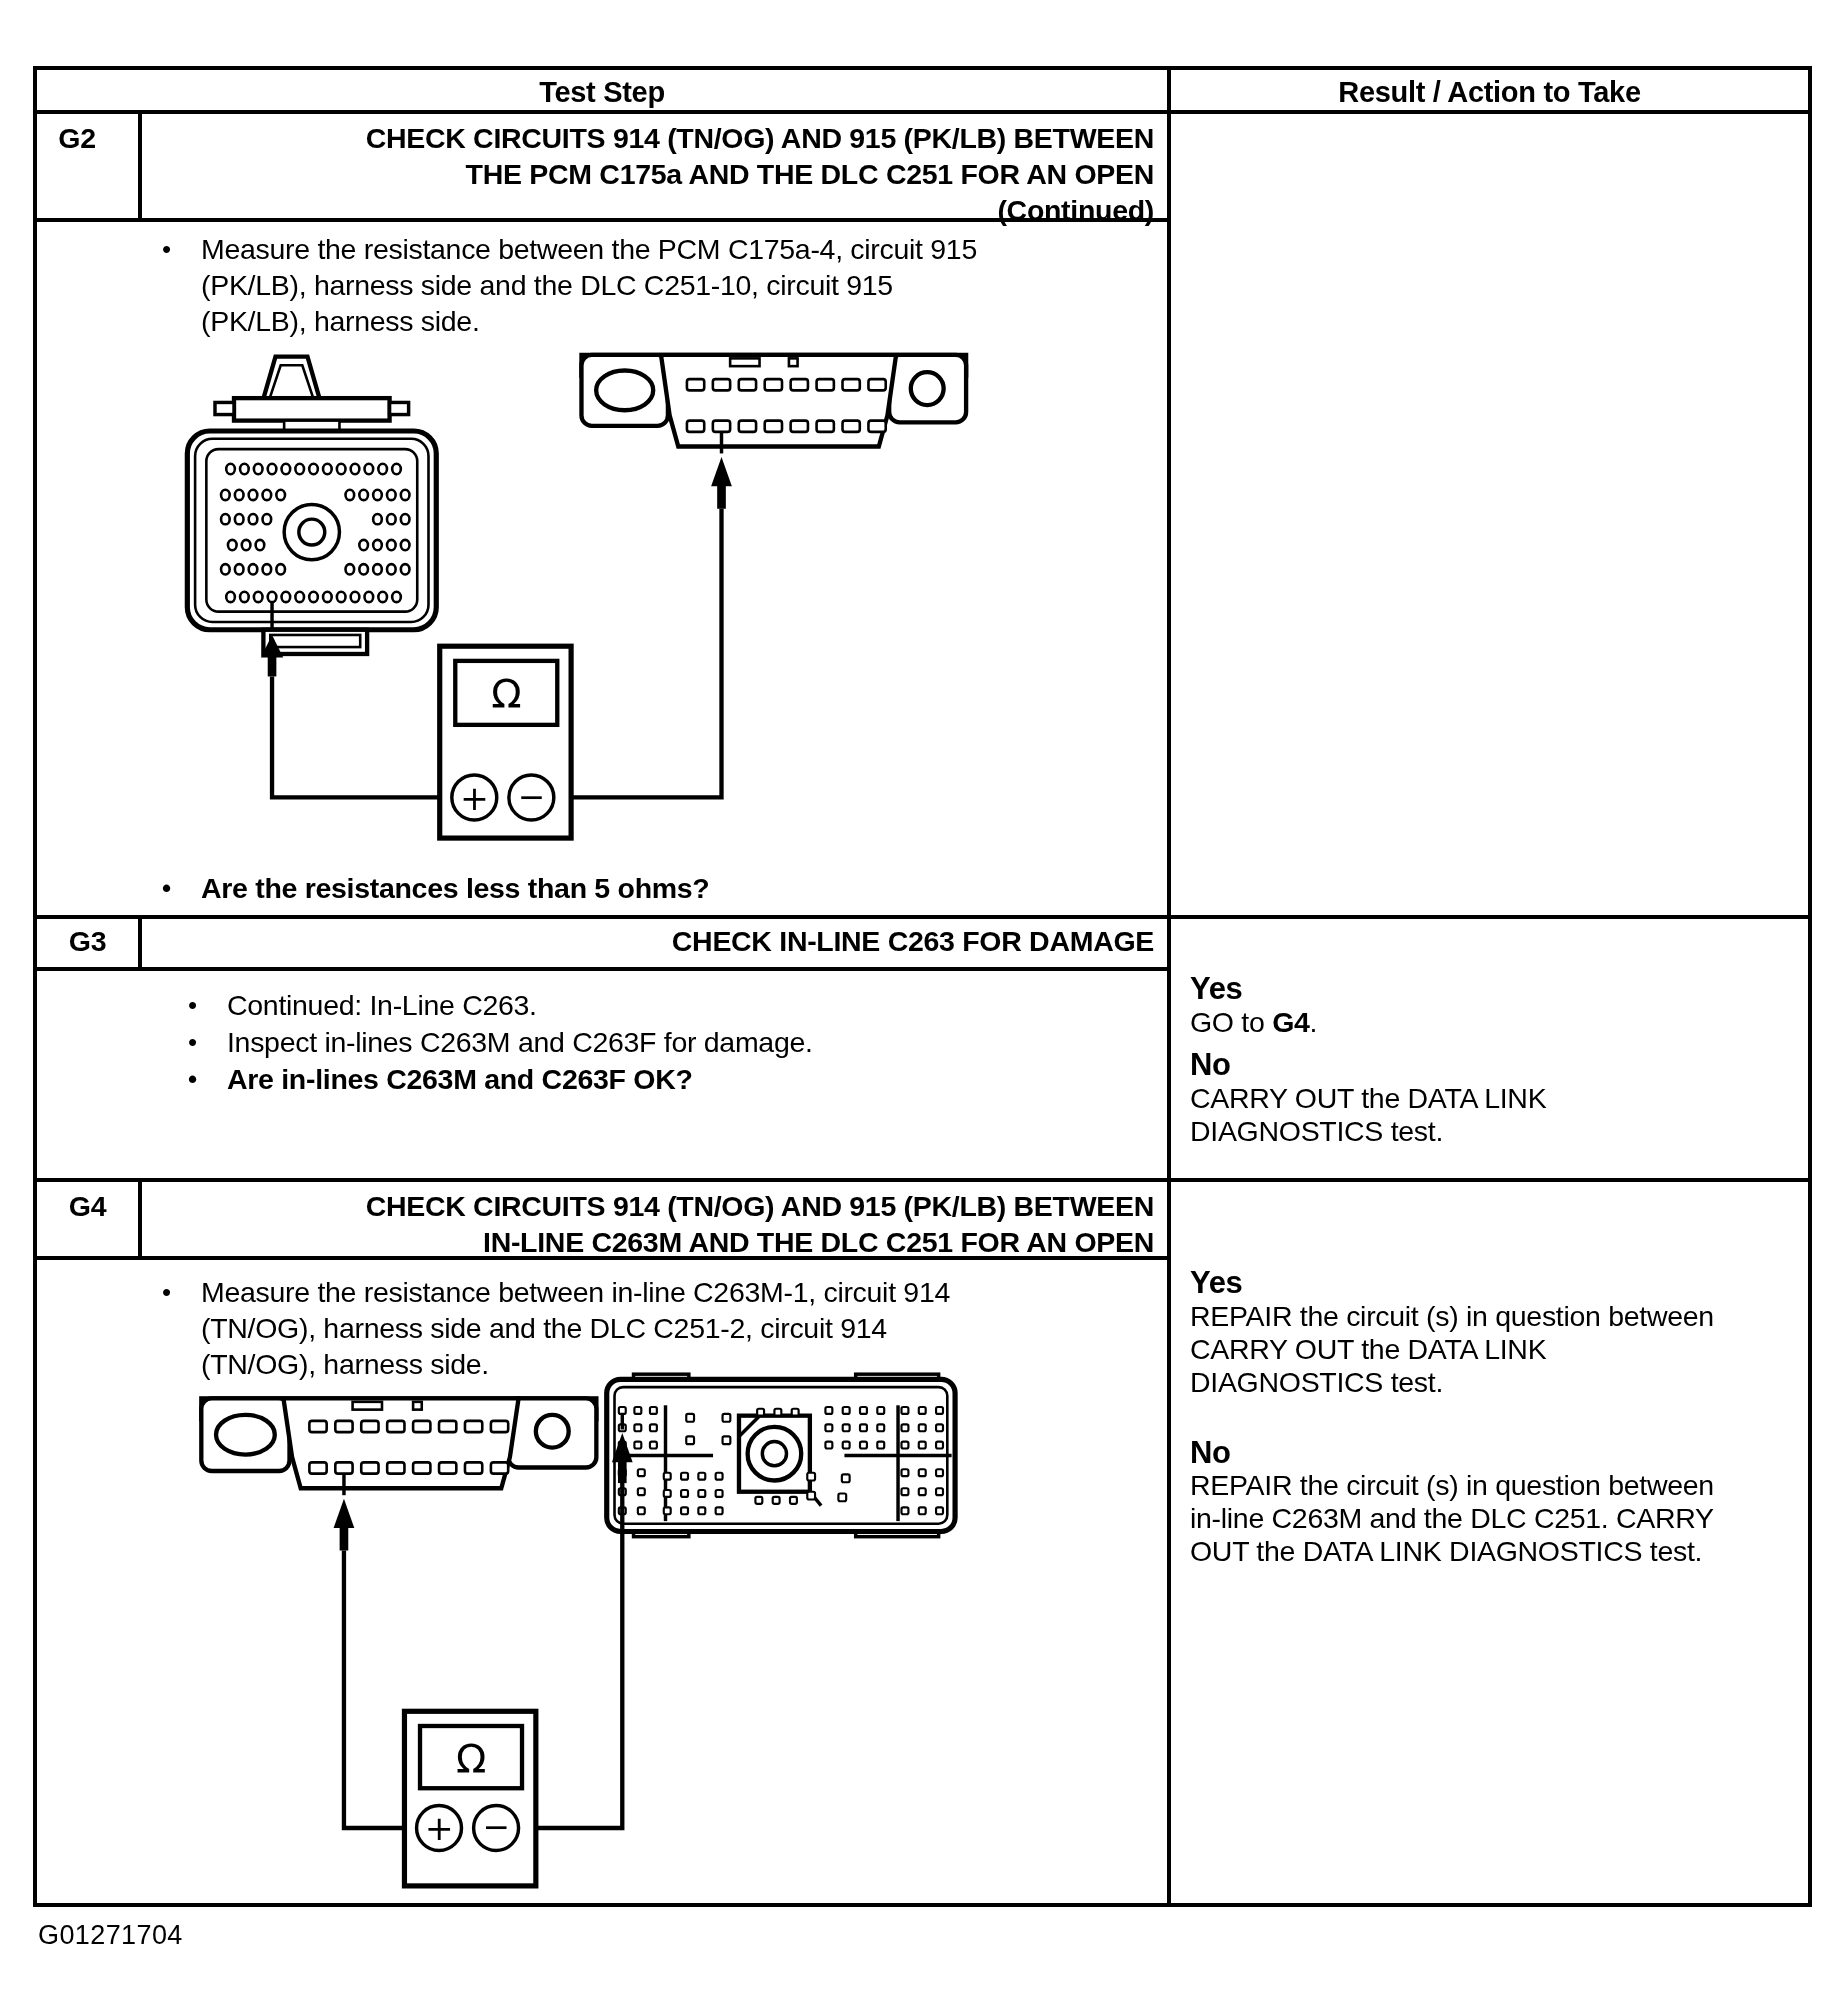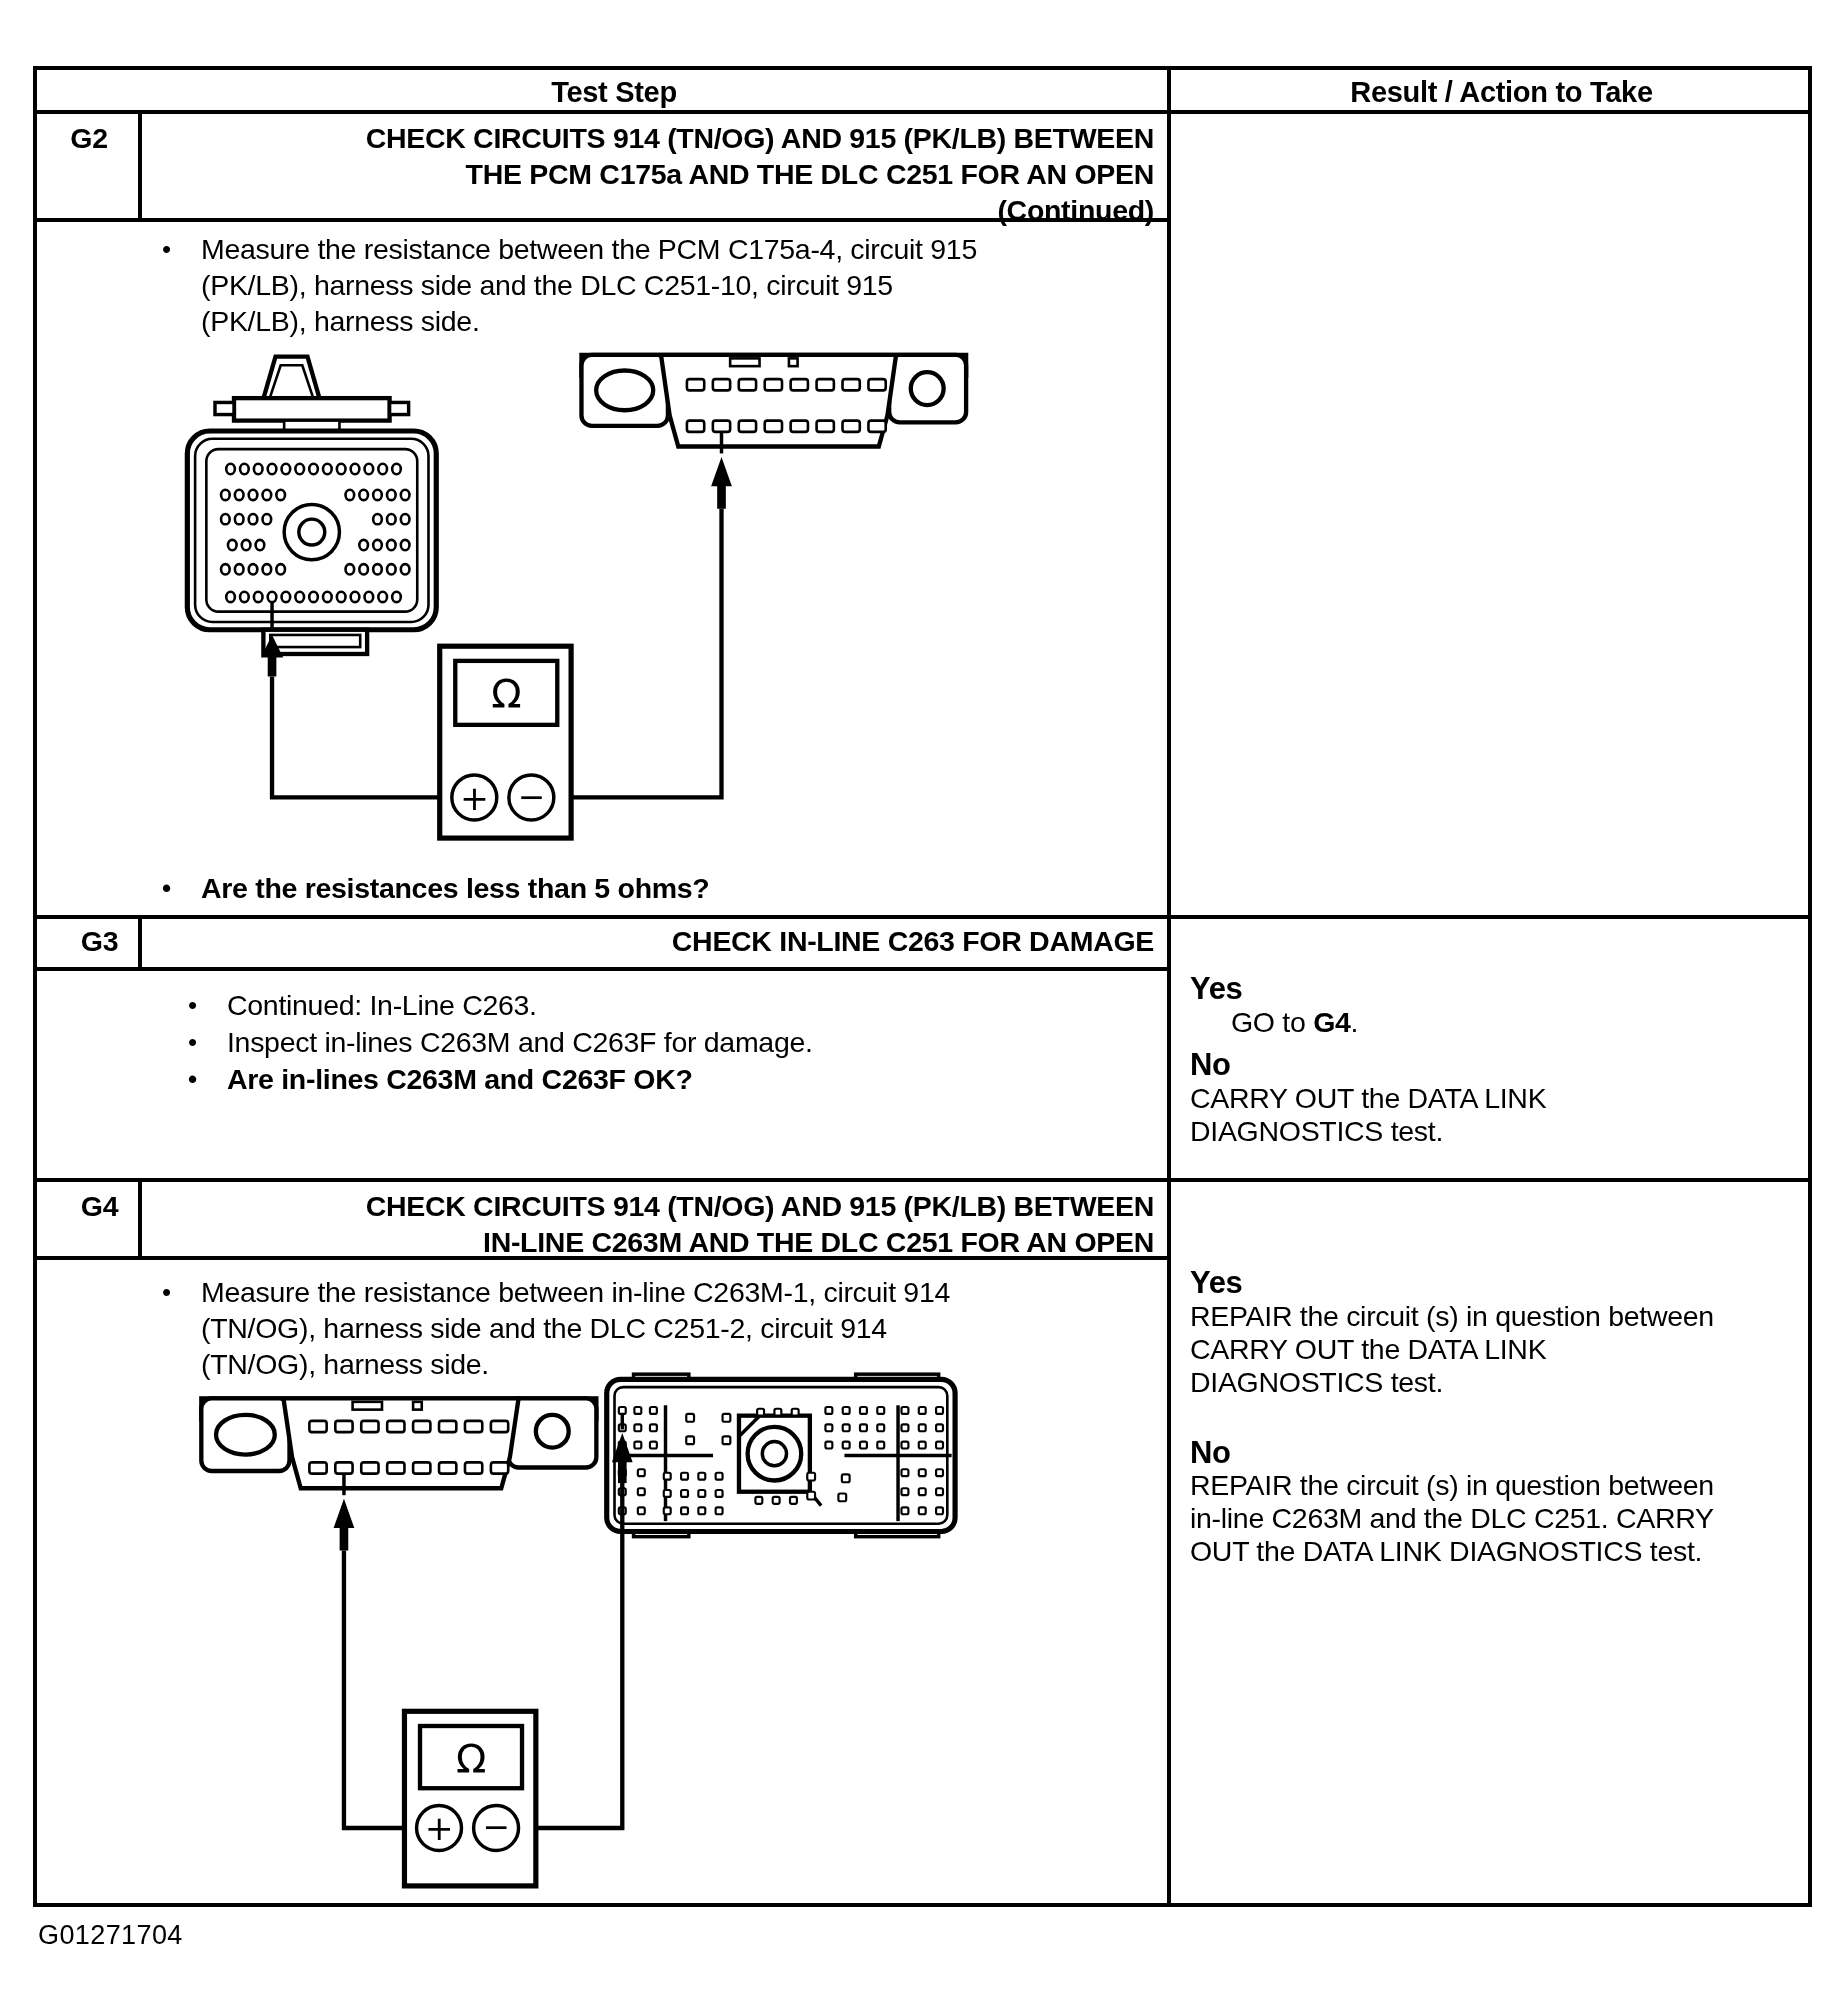"Test Step" .ctr { margin-left: 12px -> none }
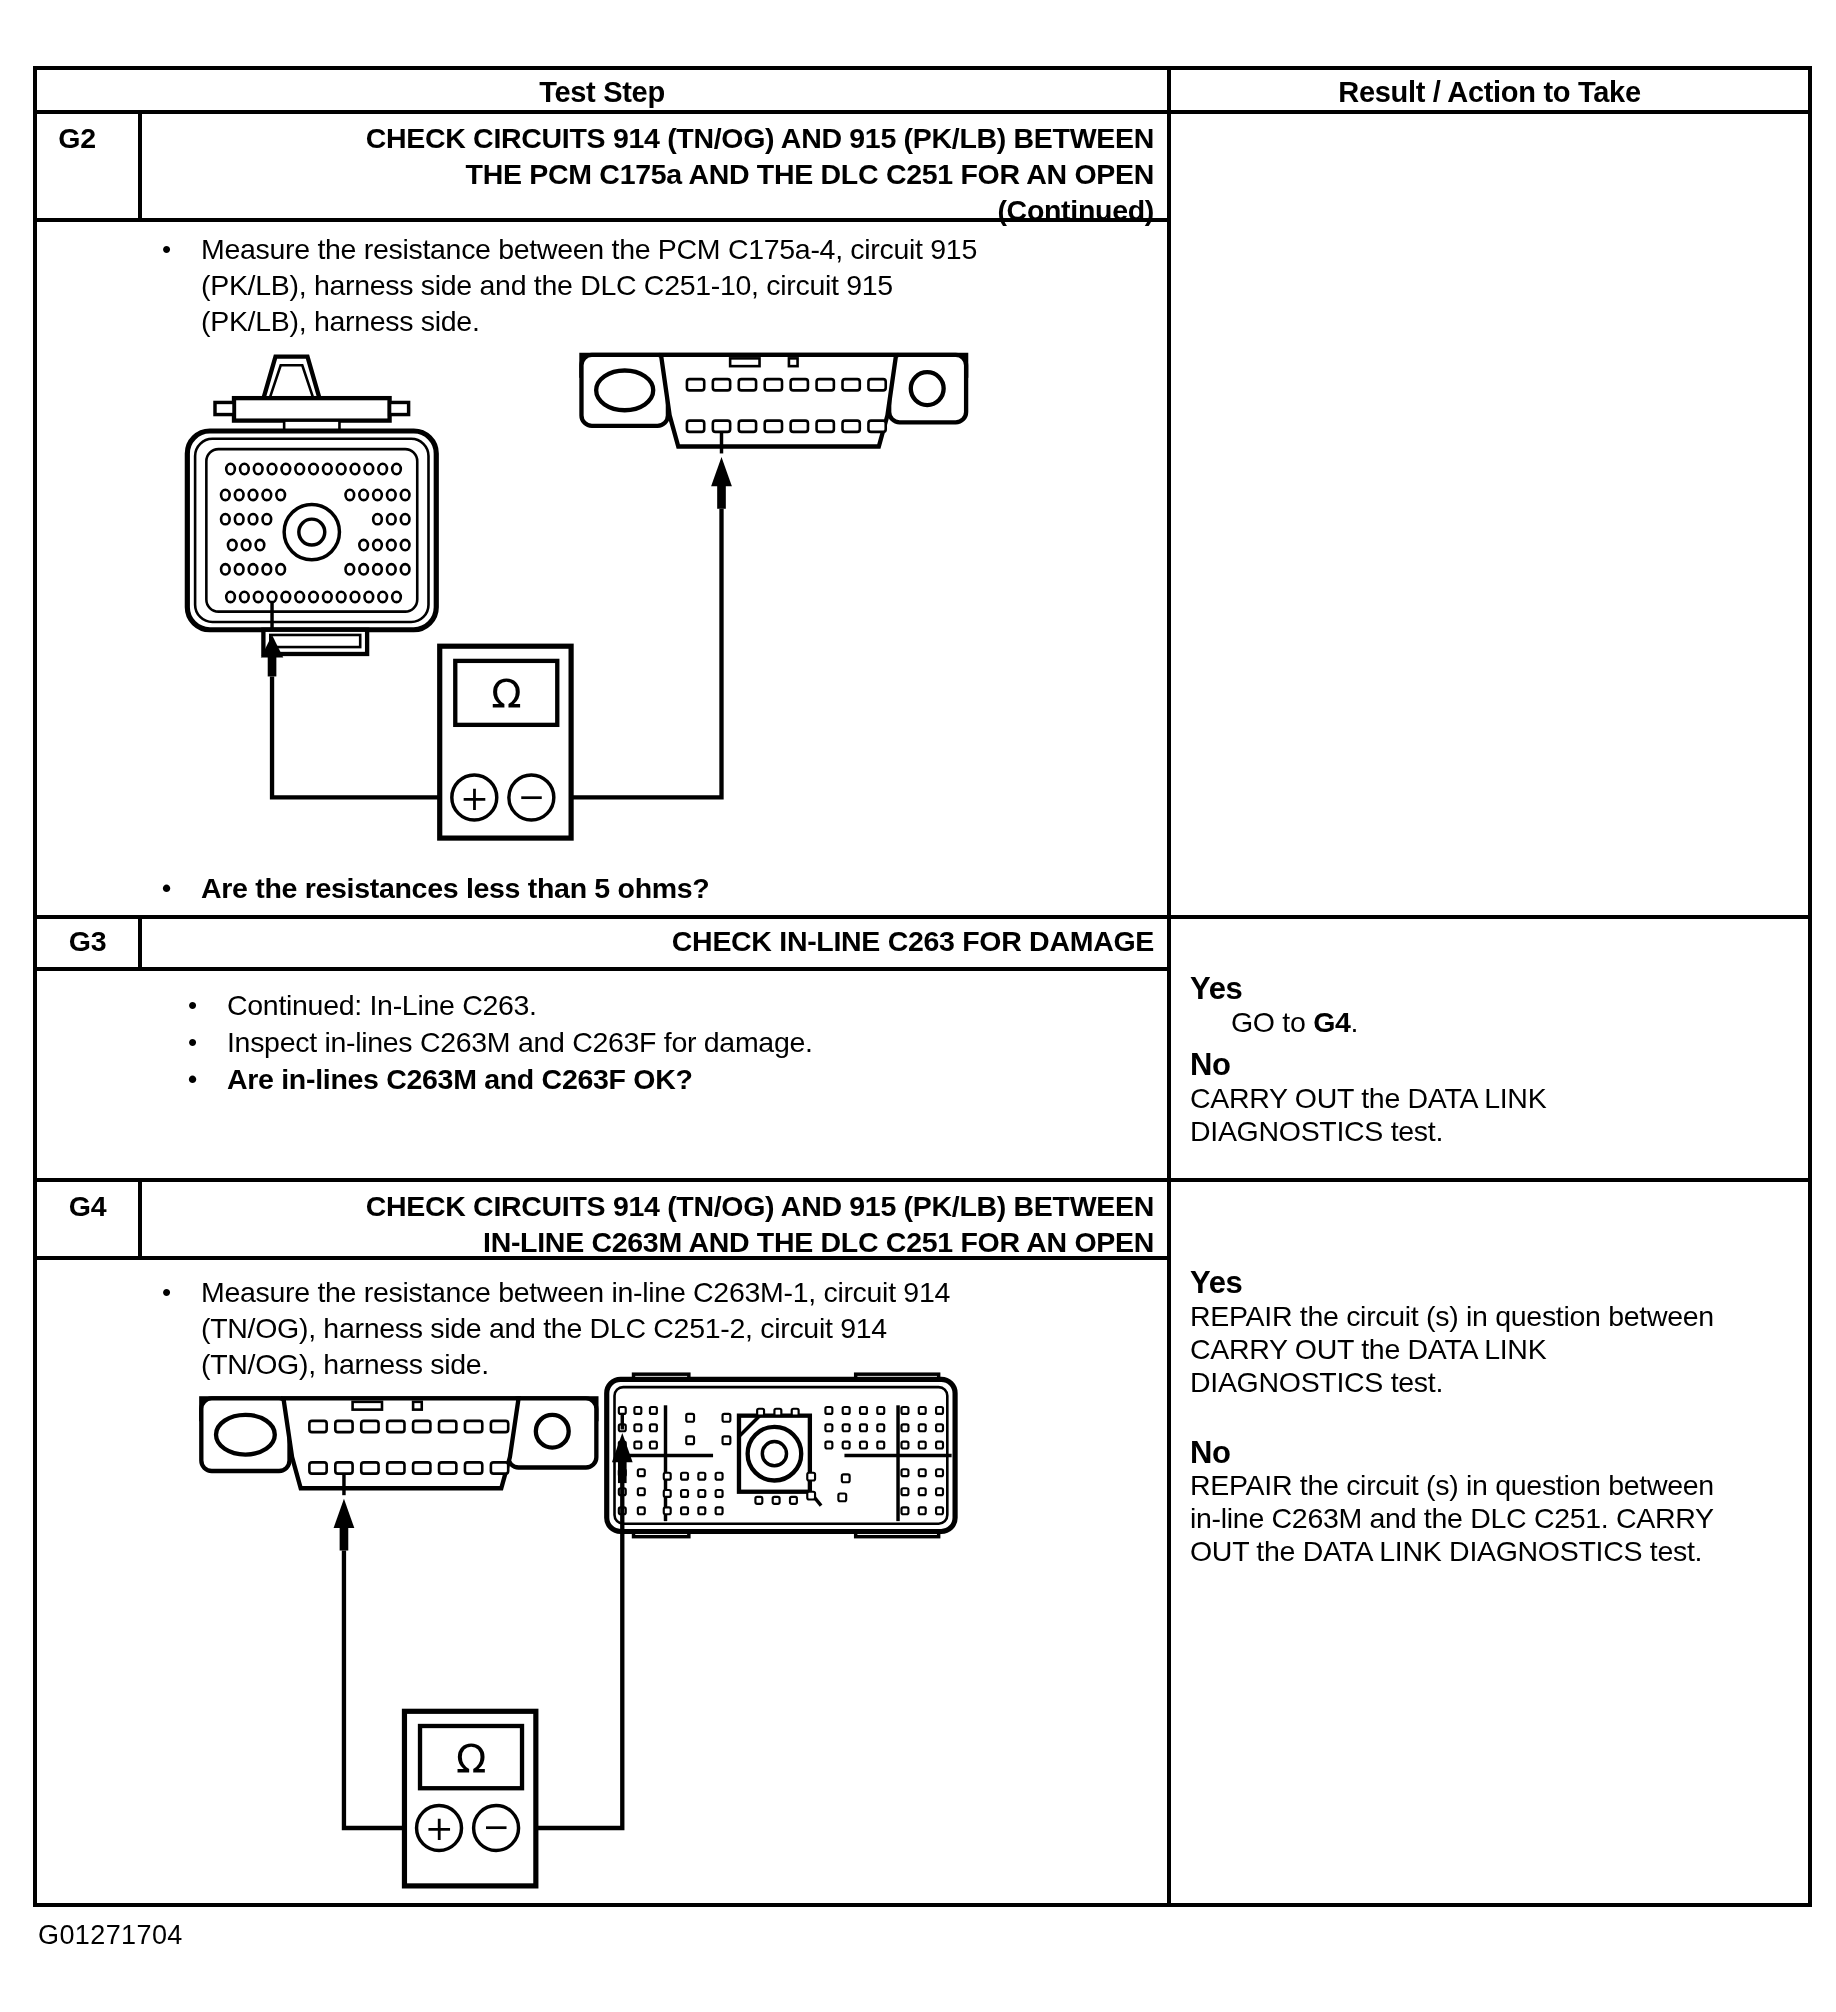"GO to G4." div.res-line { margin-left: 41px -> none }
